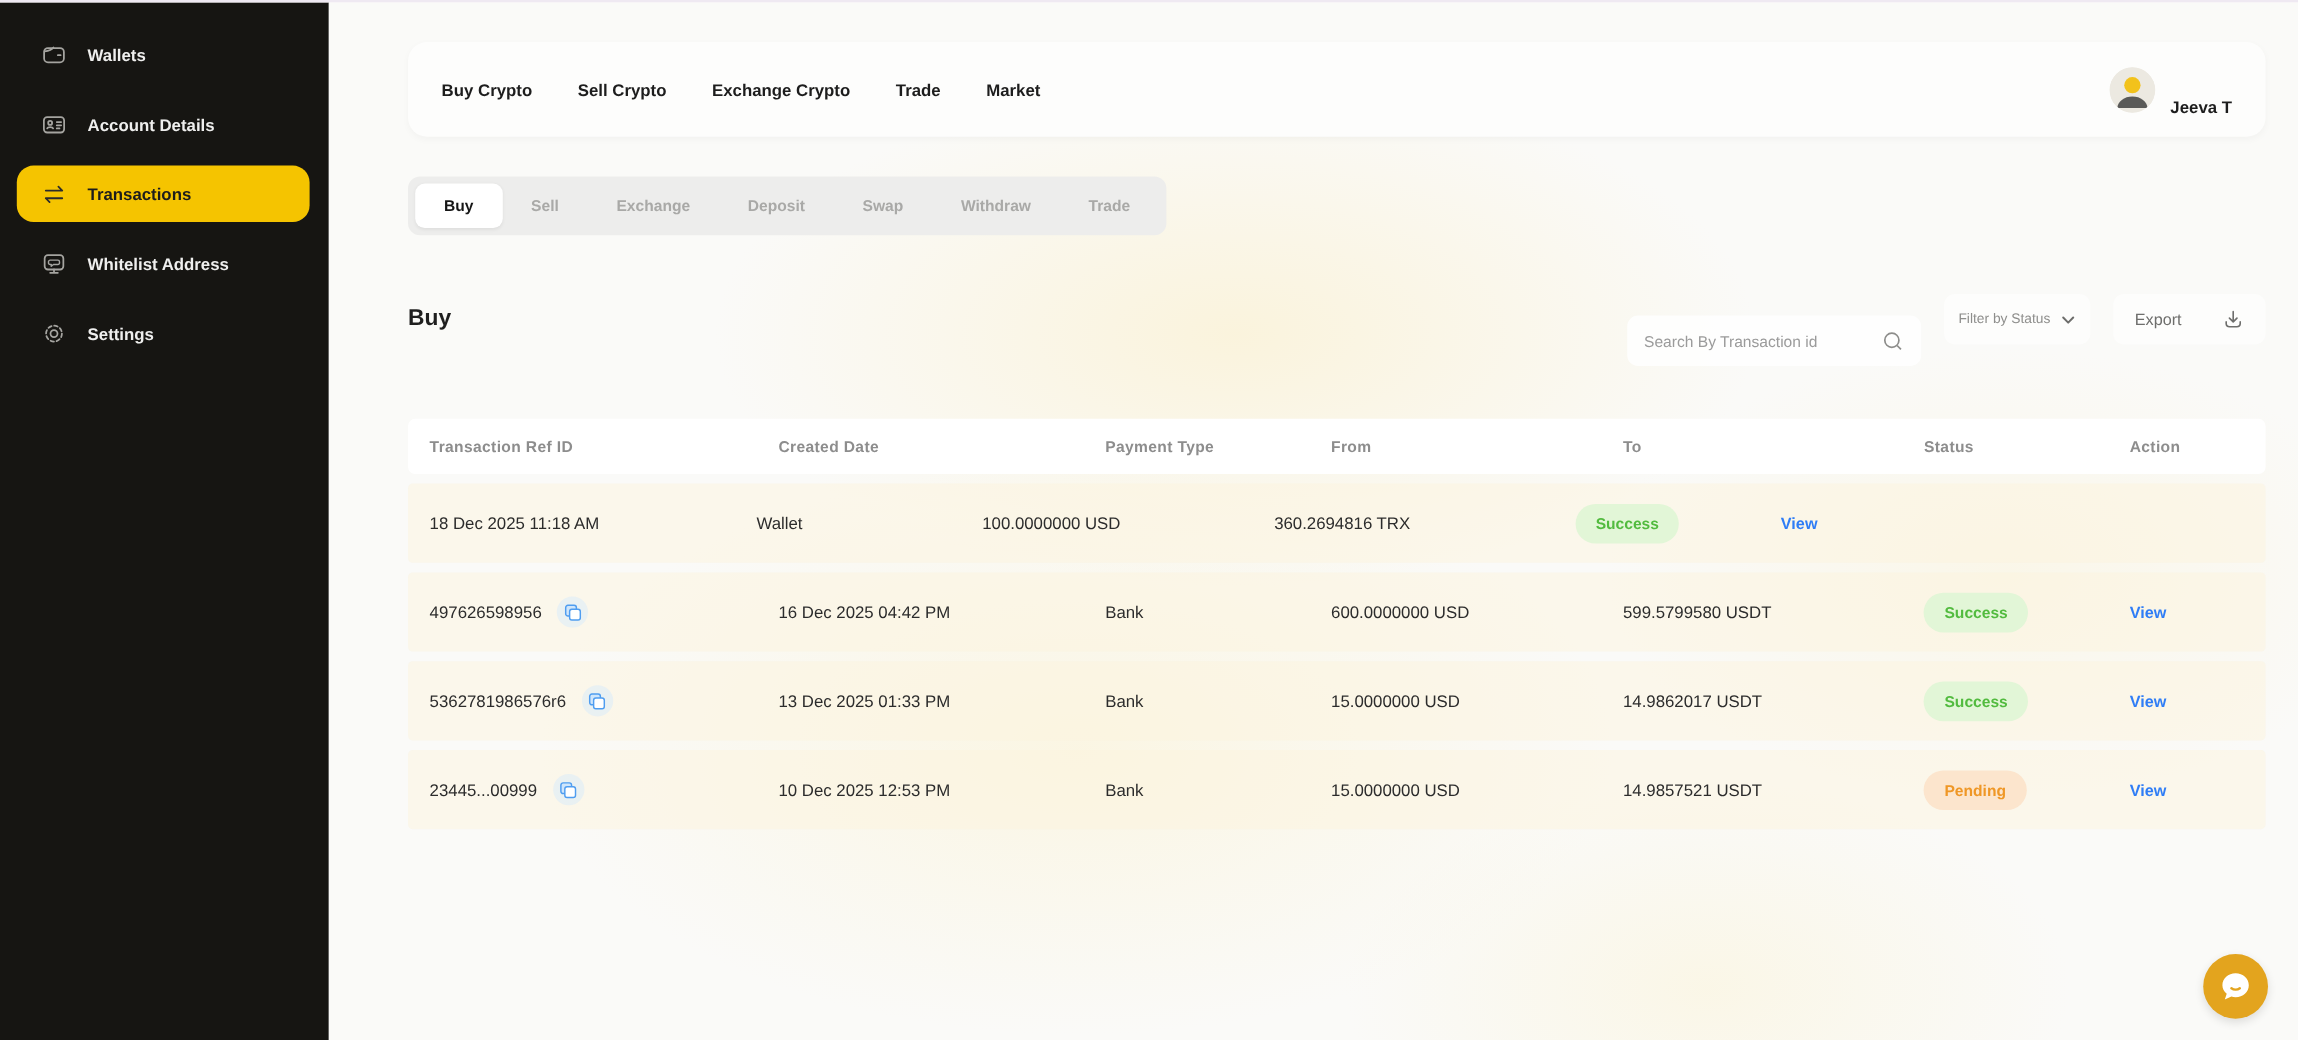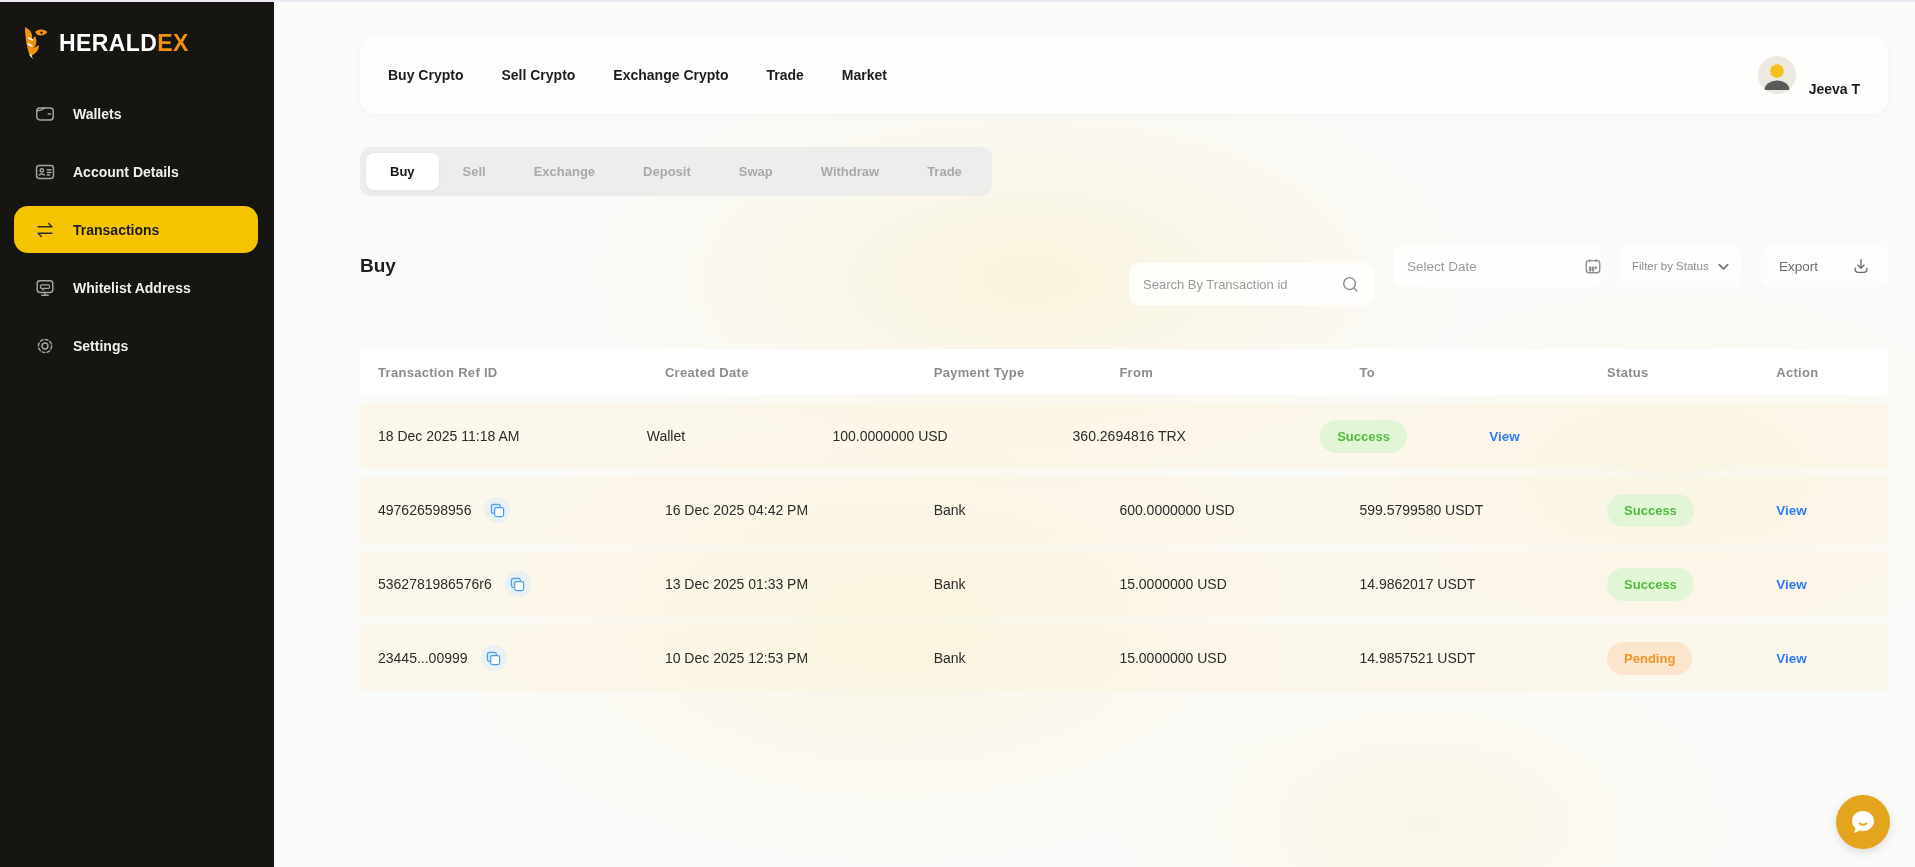"HERALDEX" div.logo { html: <div> <span> <svg> <path></path> <path></path> <circle></circle> <path></path> <path></path> </svg> </span> <span><span>HERALD</span><span>EX</span></span> </div> -> none }
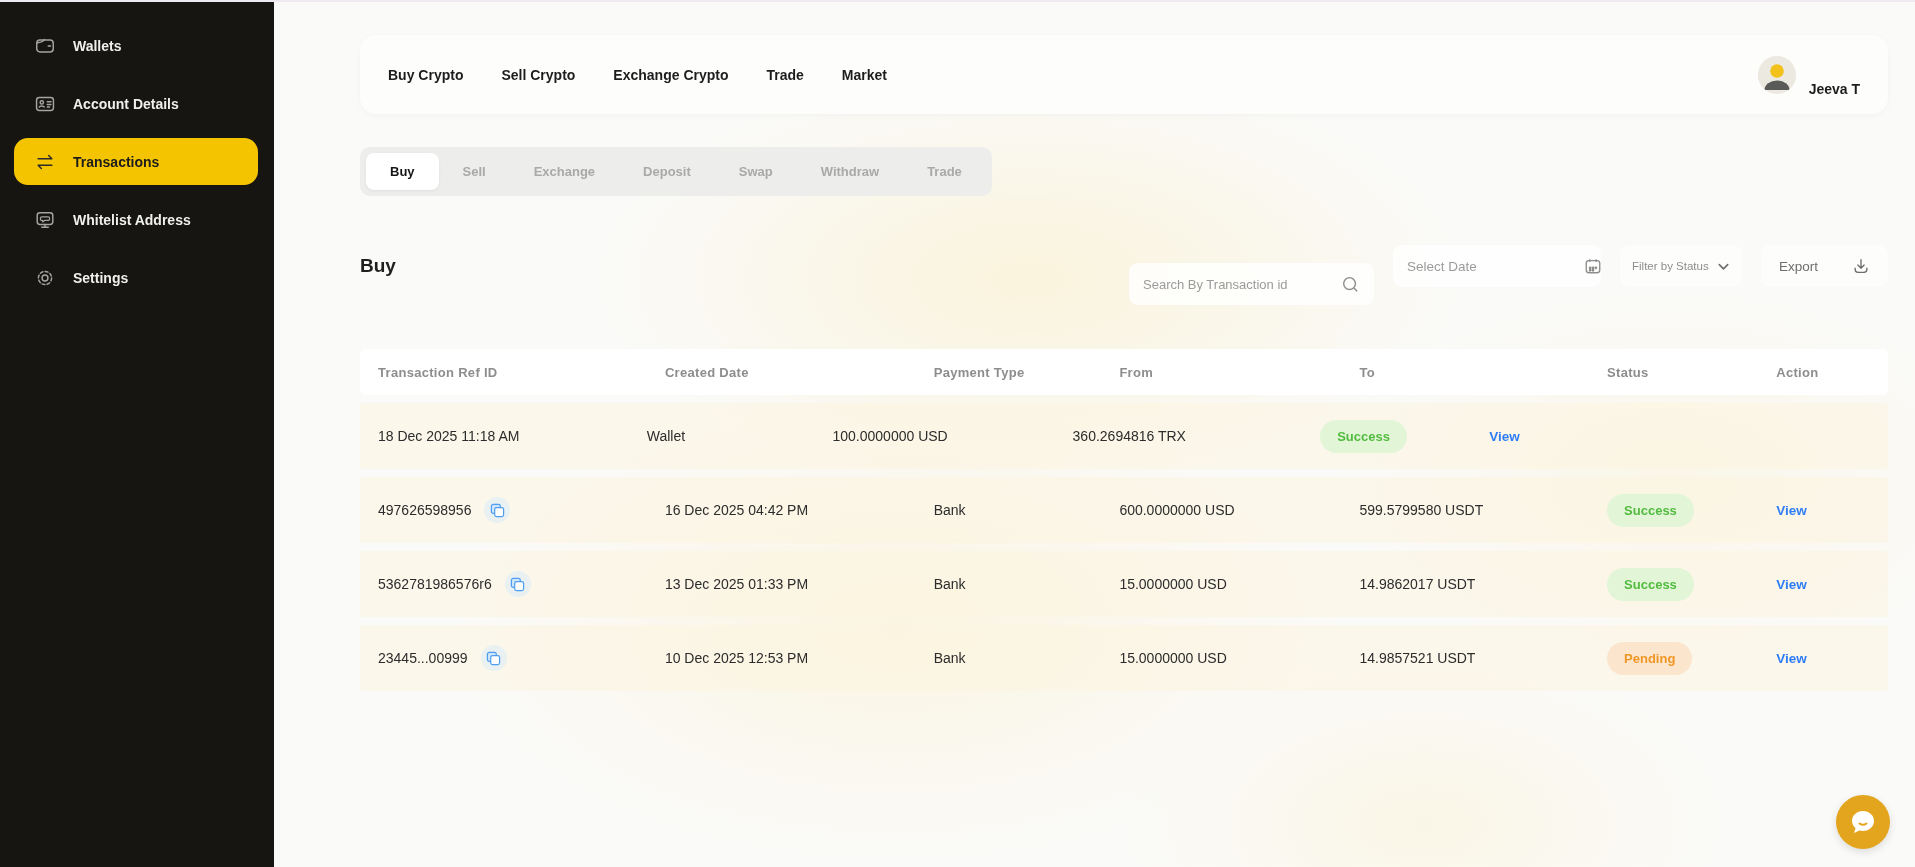"Buy Crypto" .main { padding-left: 20px -> none }
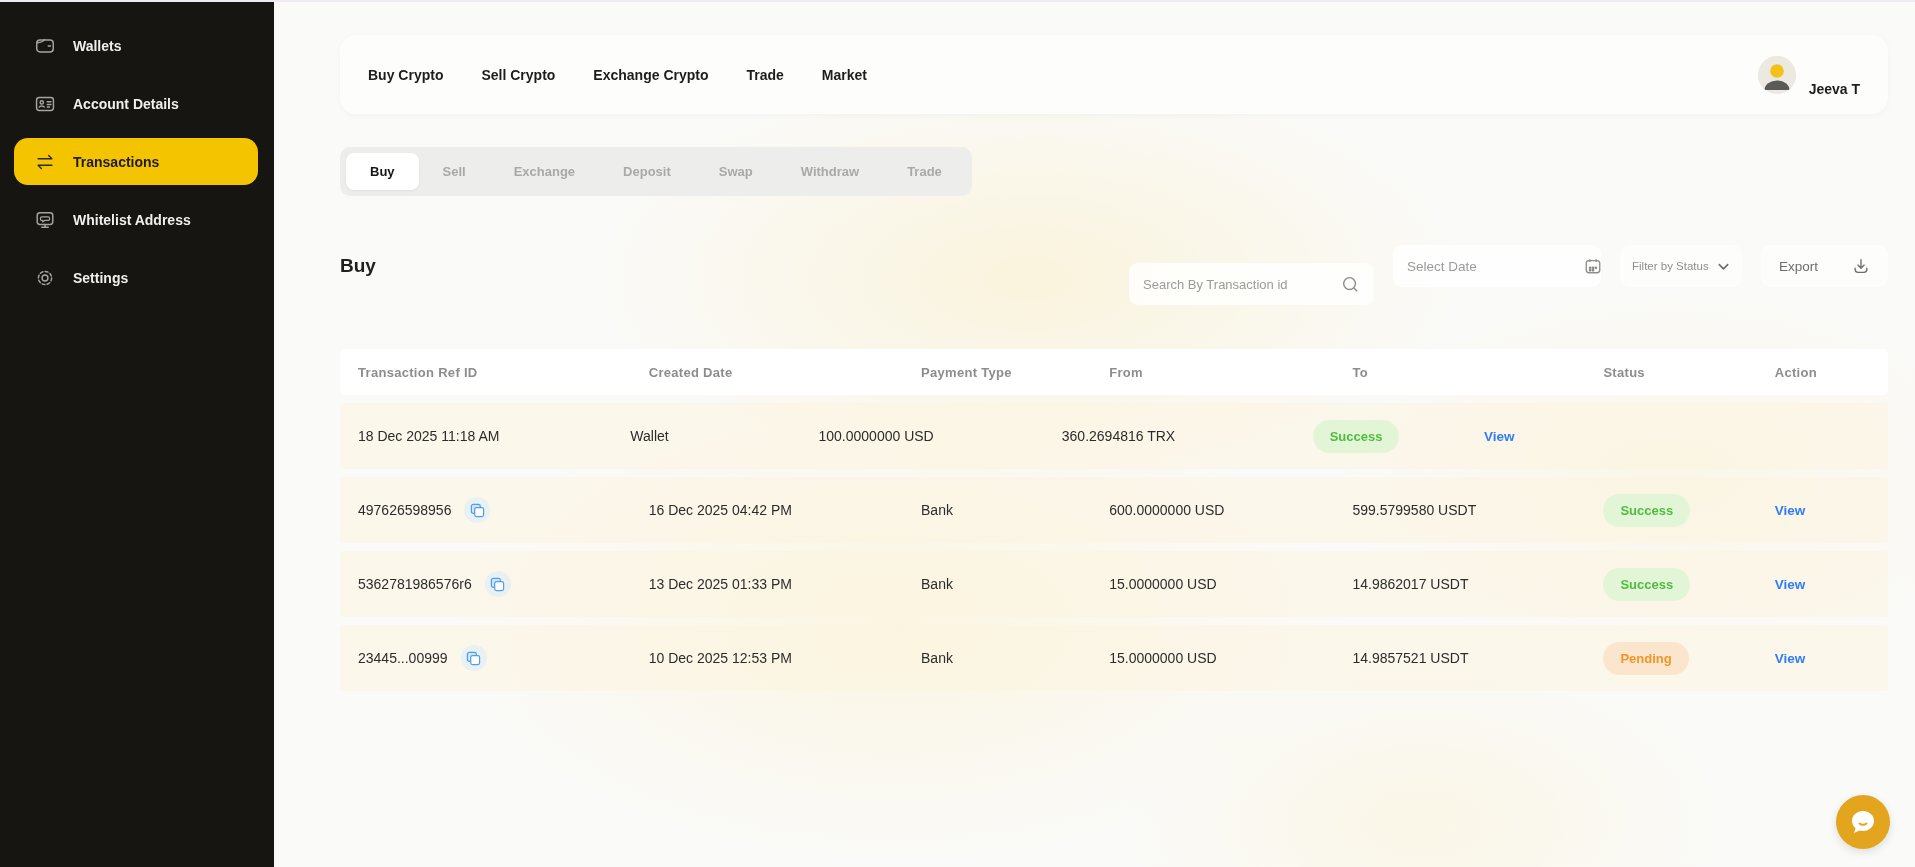"Select Date" div.fbox { html: <div> <input> <span> <svg> <rect></rect> <path></path> <circle></circle> <circle></circle> <circle></circle> <circle></circle> <circle></circle> </svg> </span> </div> -> none }
